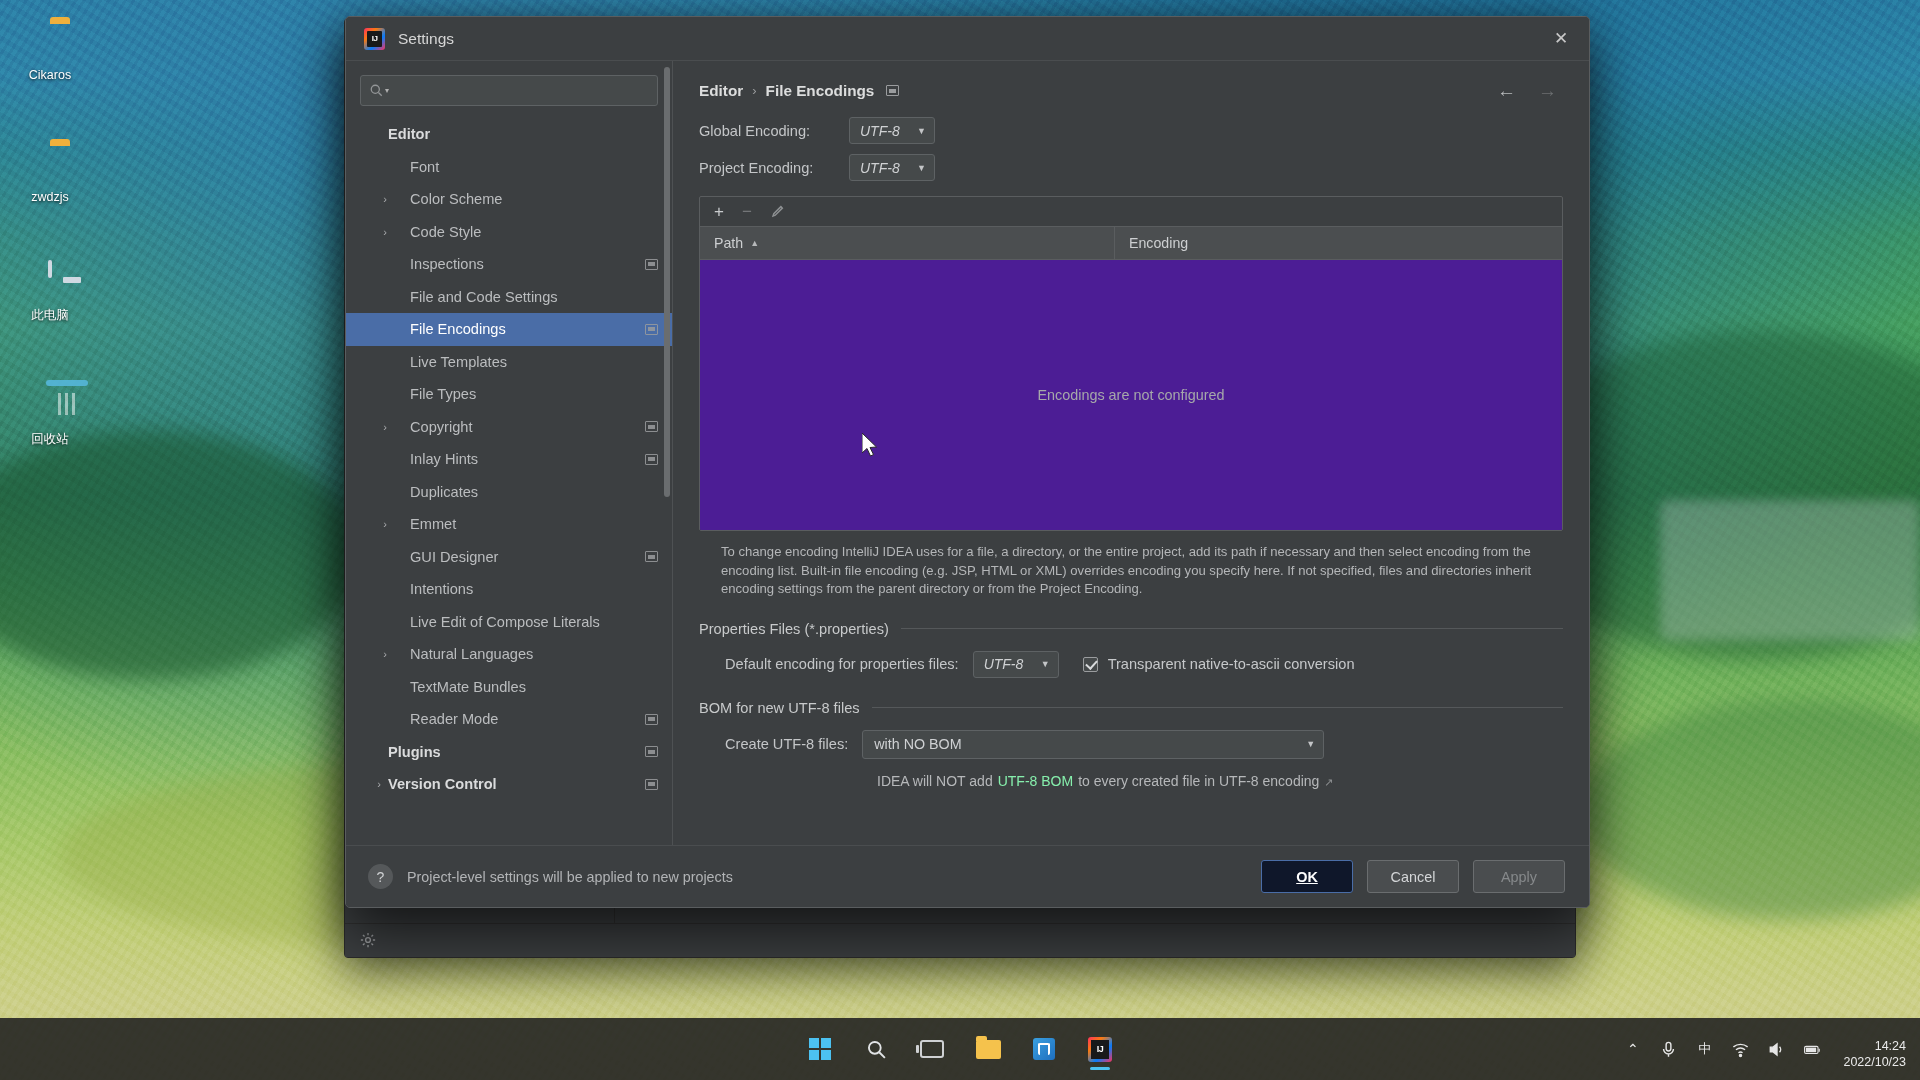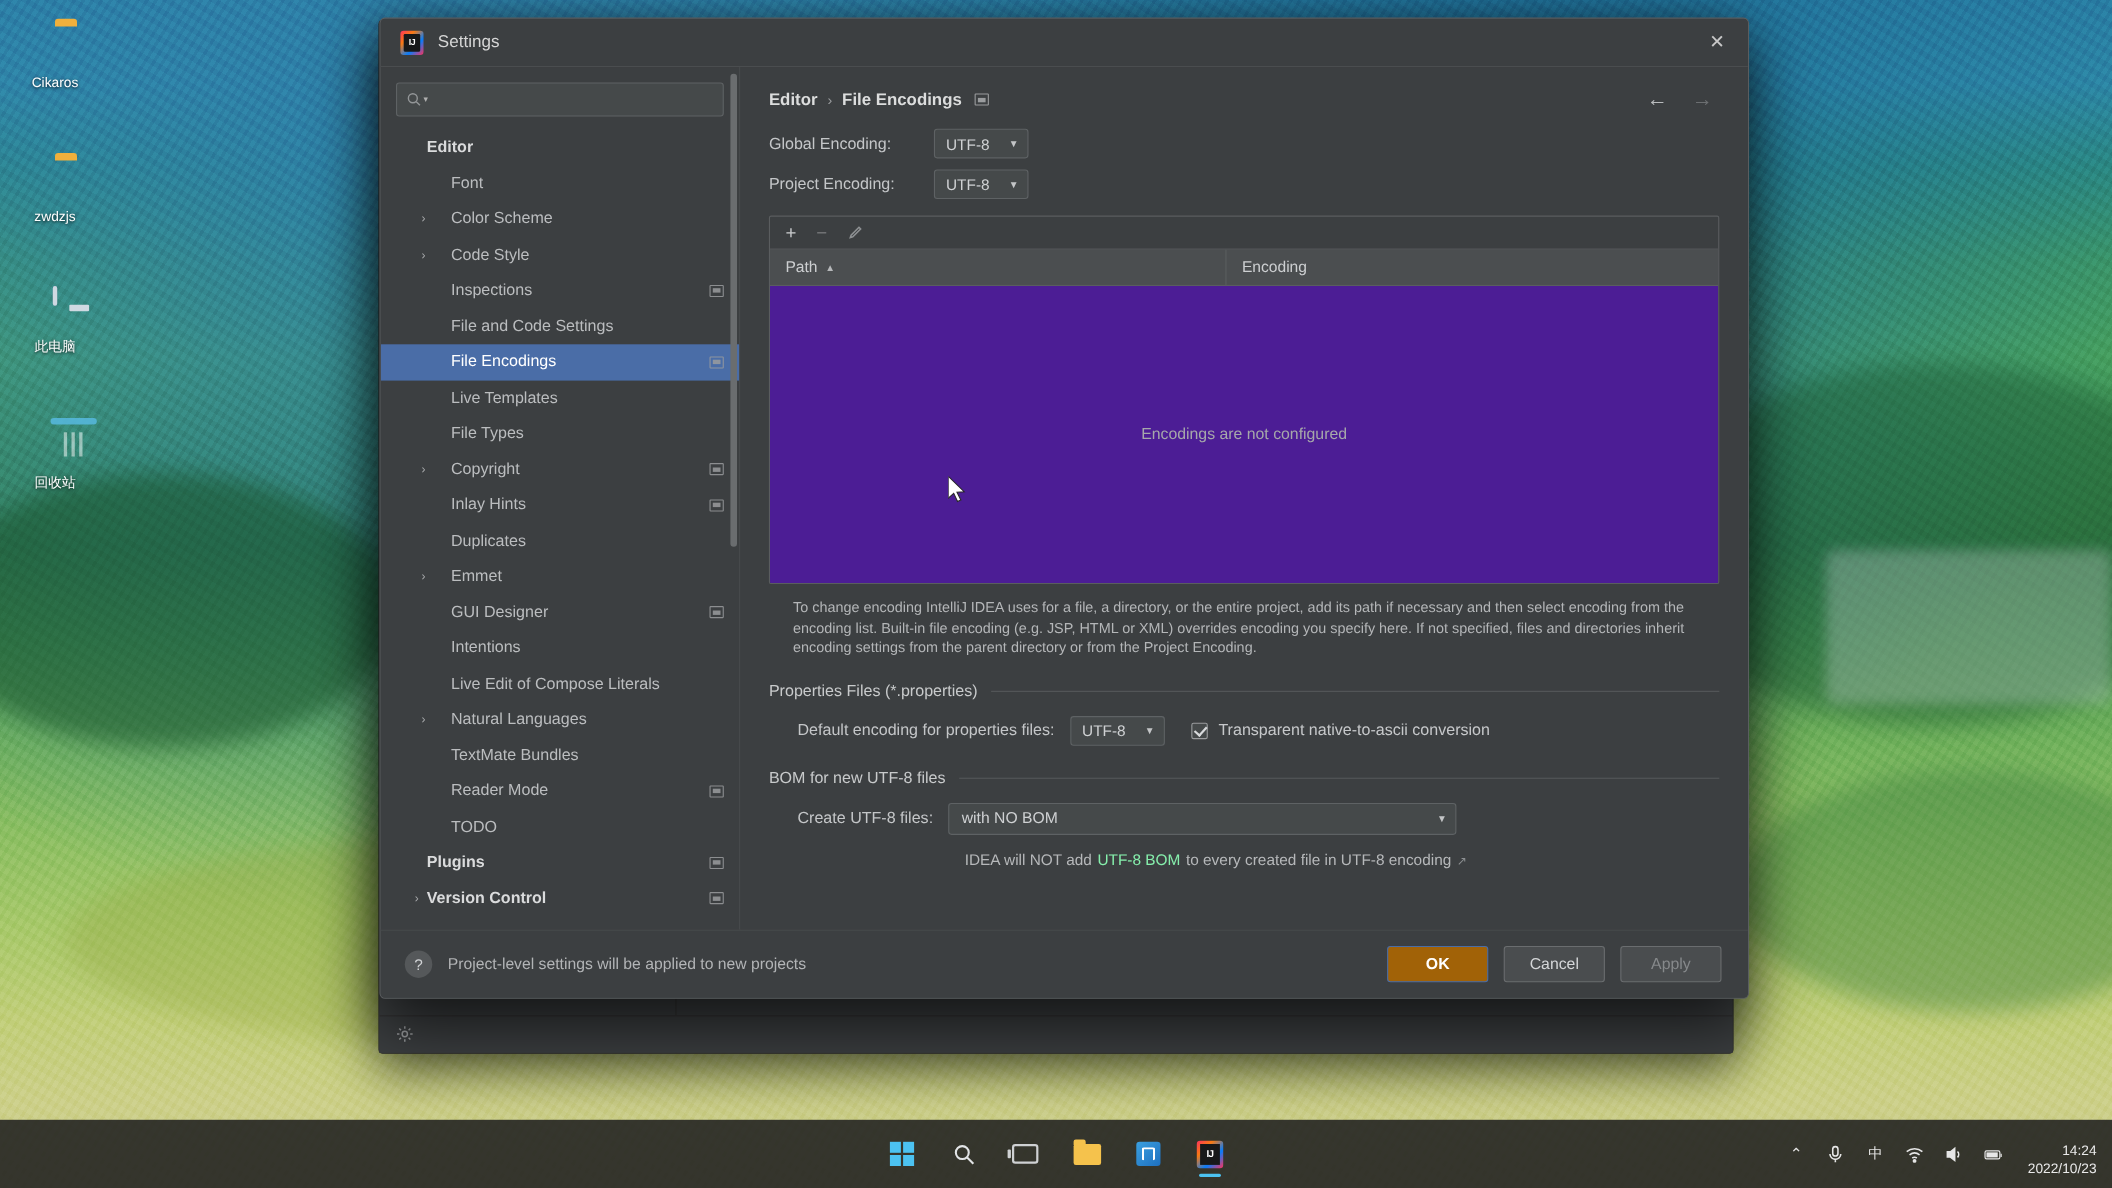"UTF-8" .combo .cval { font-style: none -> italic }
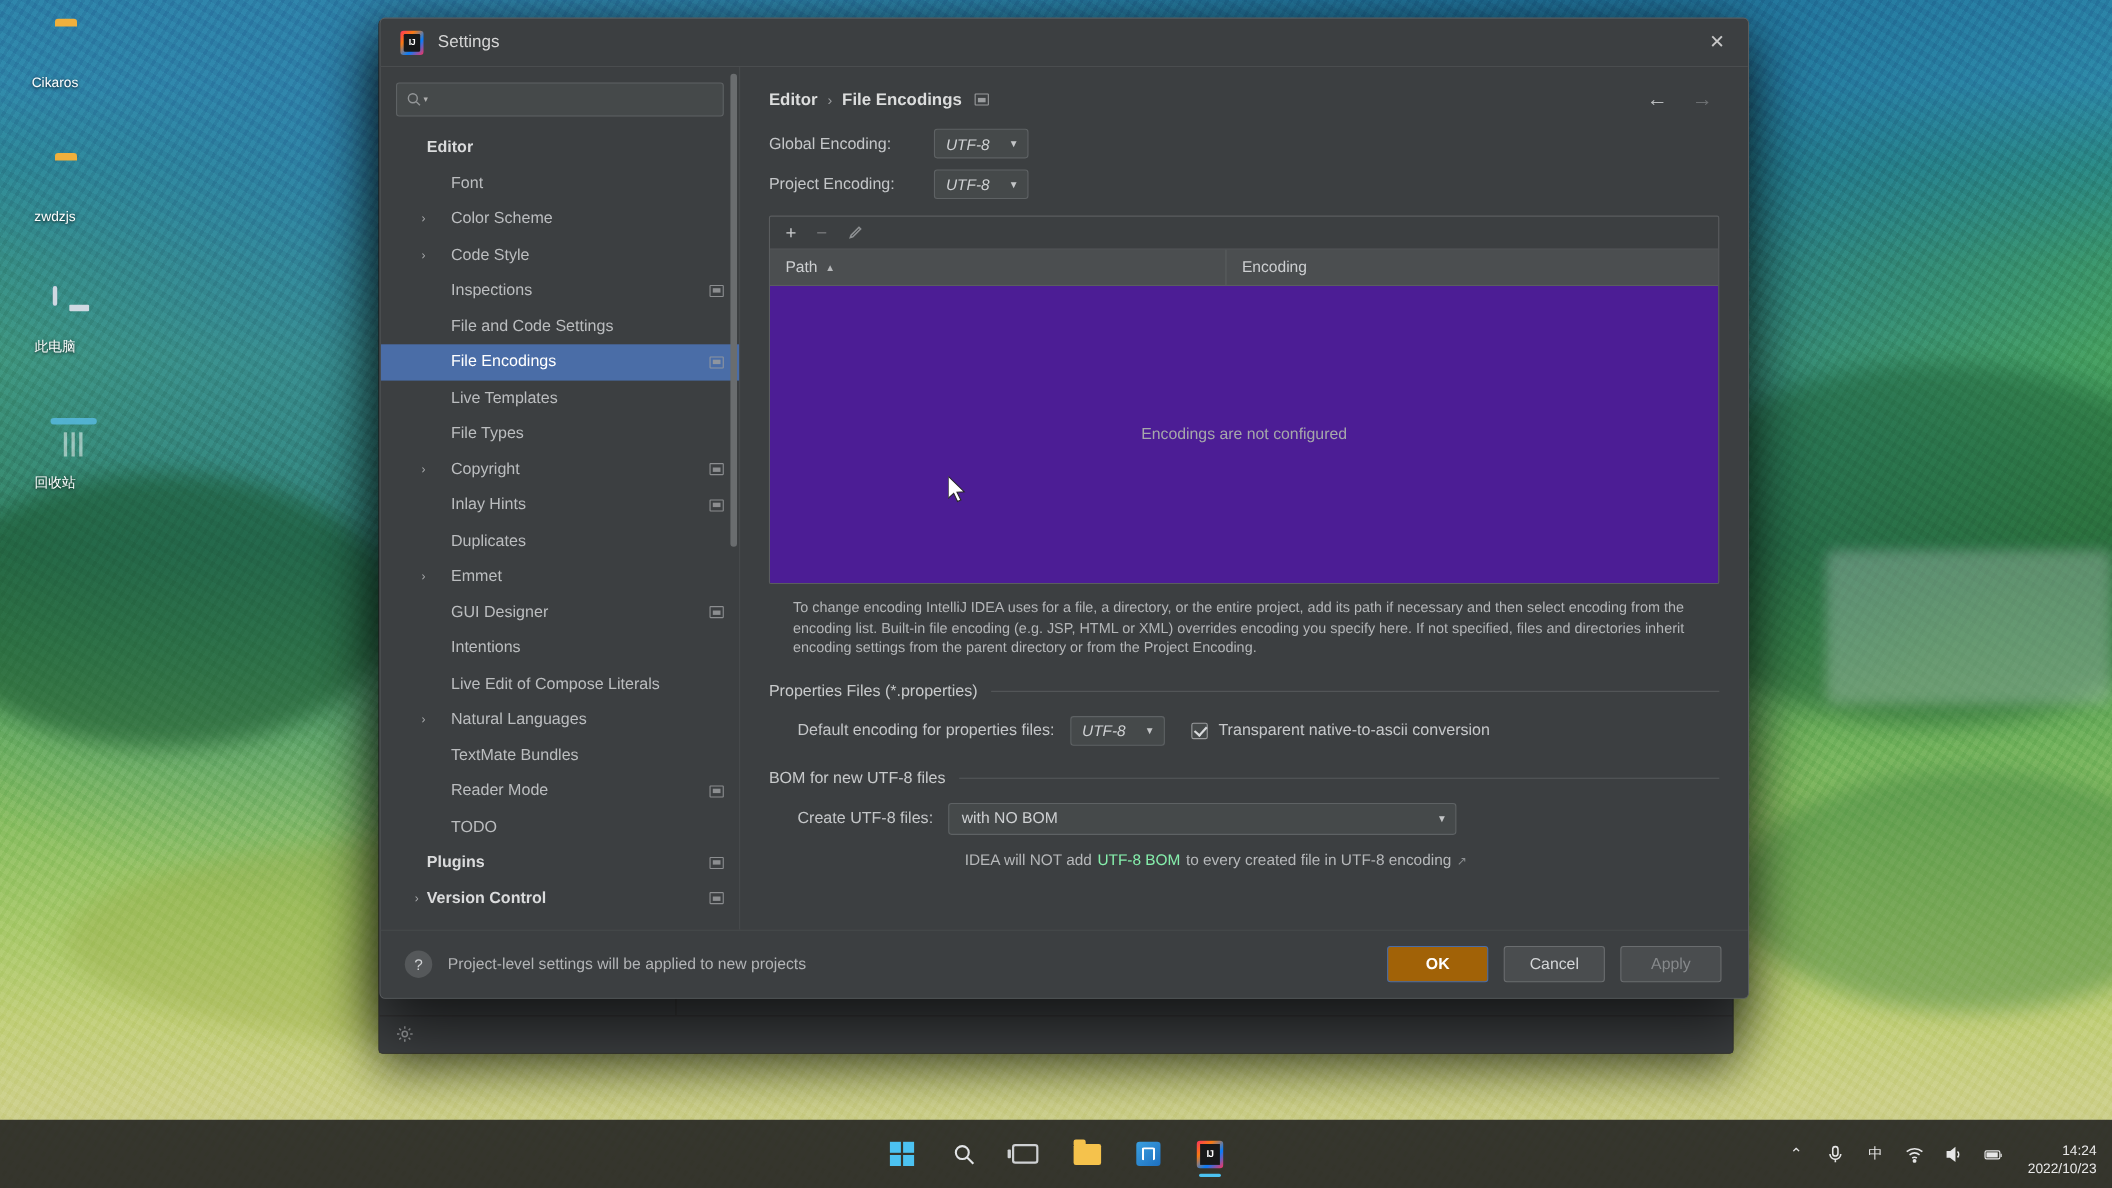"TODO" div.tree-item { html: <div> <span>›</span> <span>TODO</span> </div> -> none }
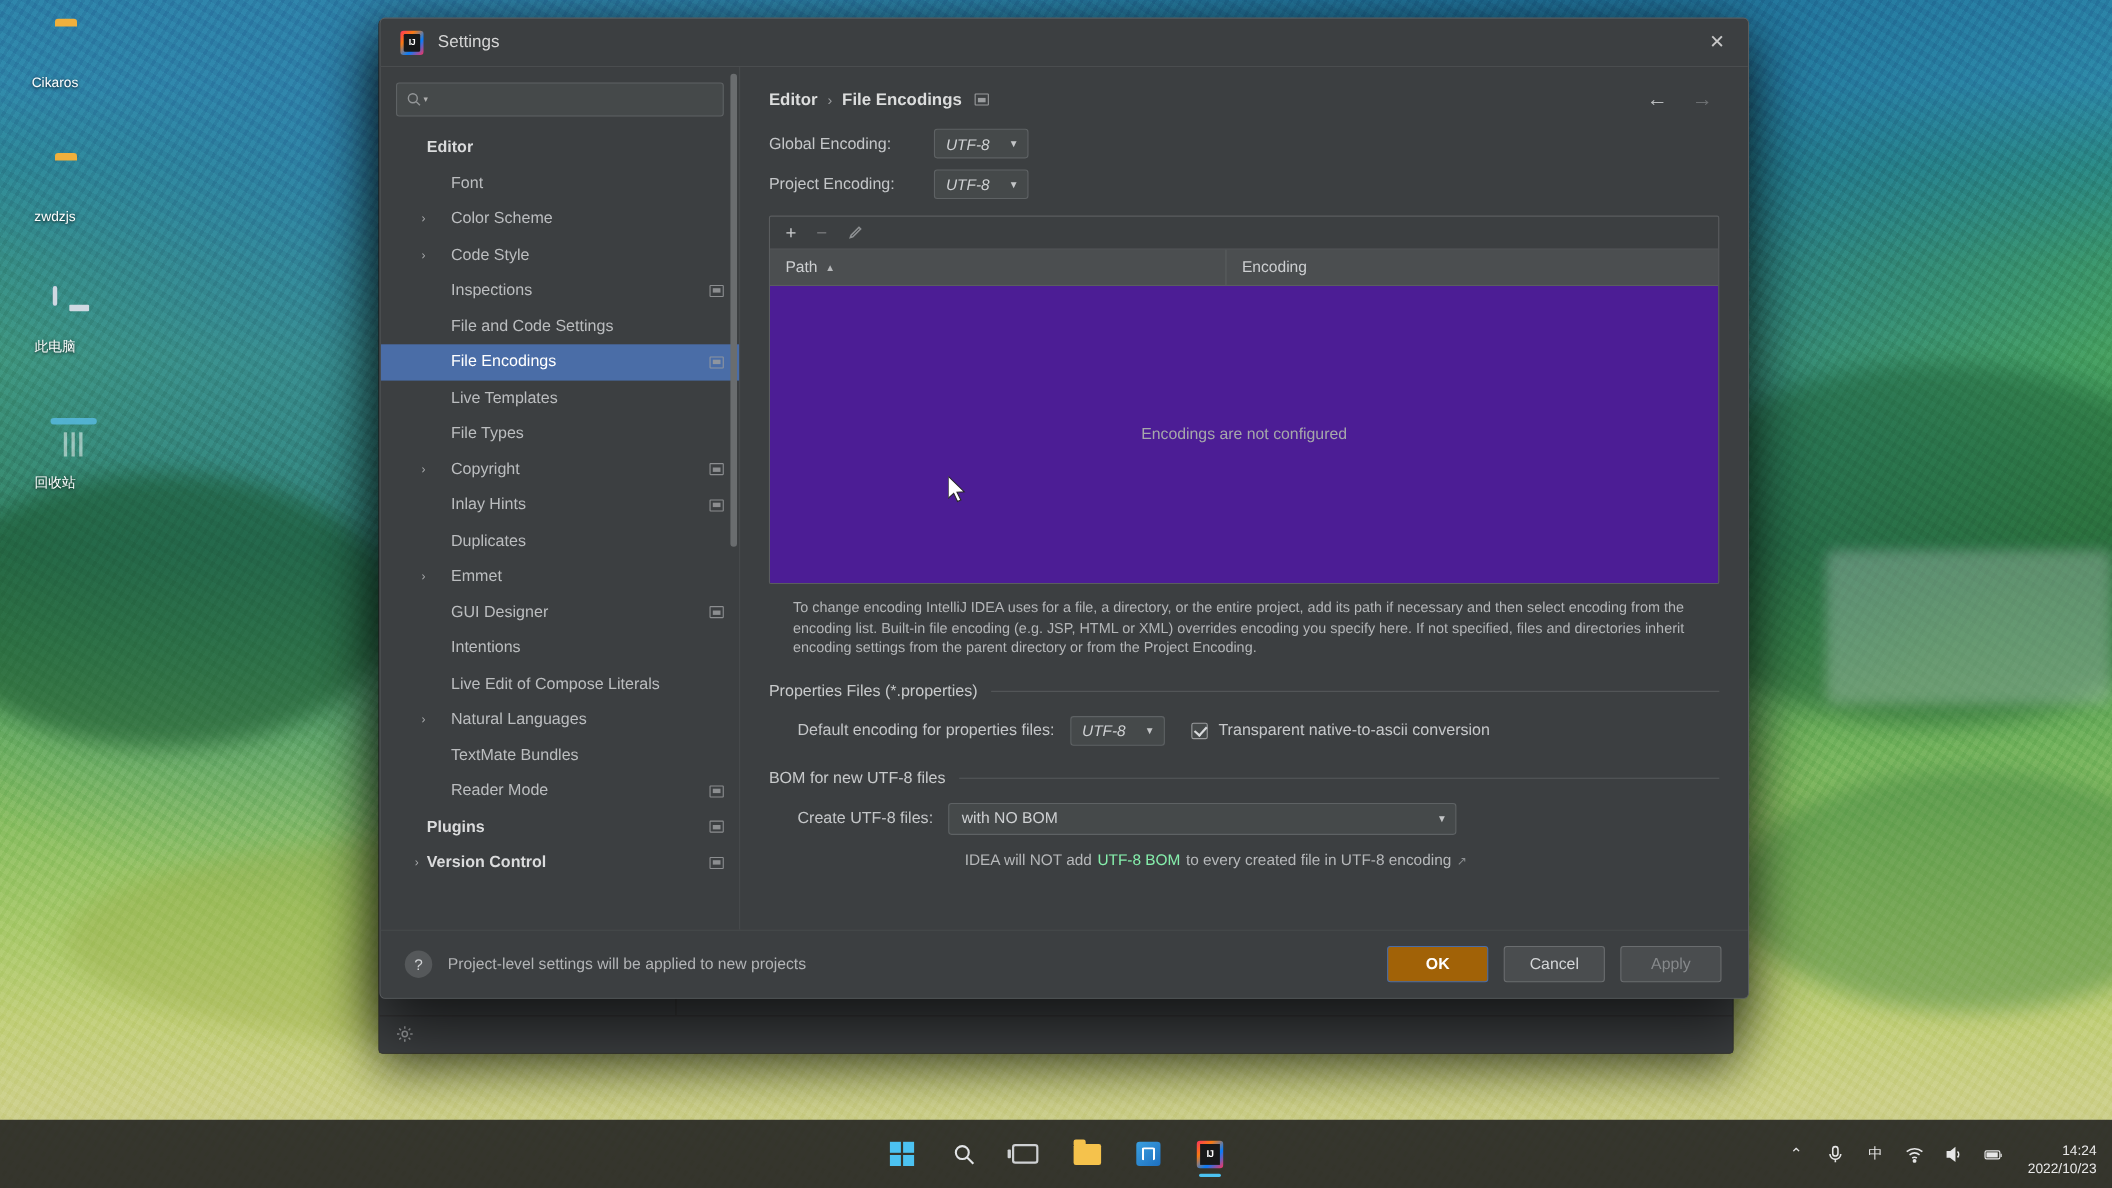"OK" .btn.primary { background: #a16207 -> #0f172a; text-decoration: none -> underline }
